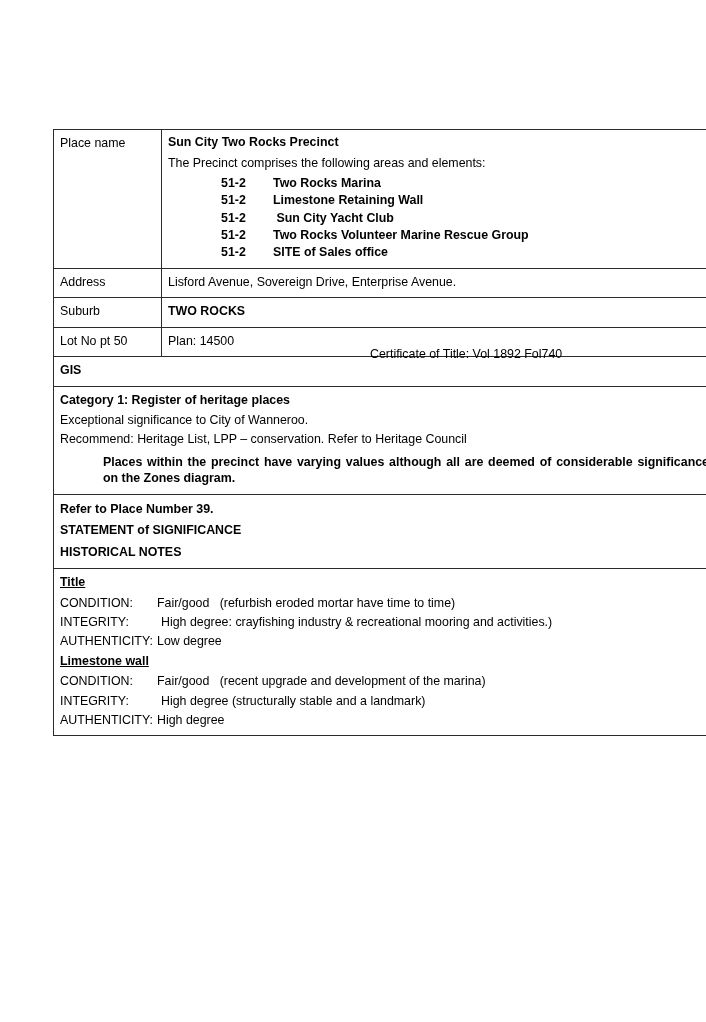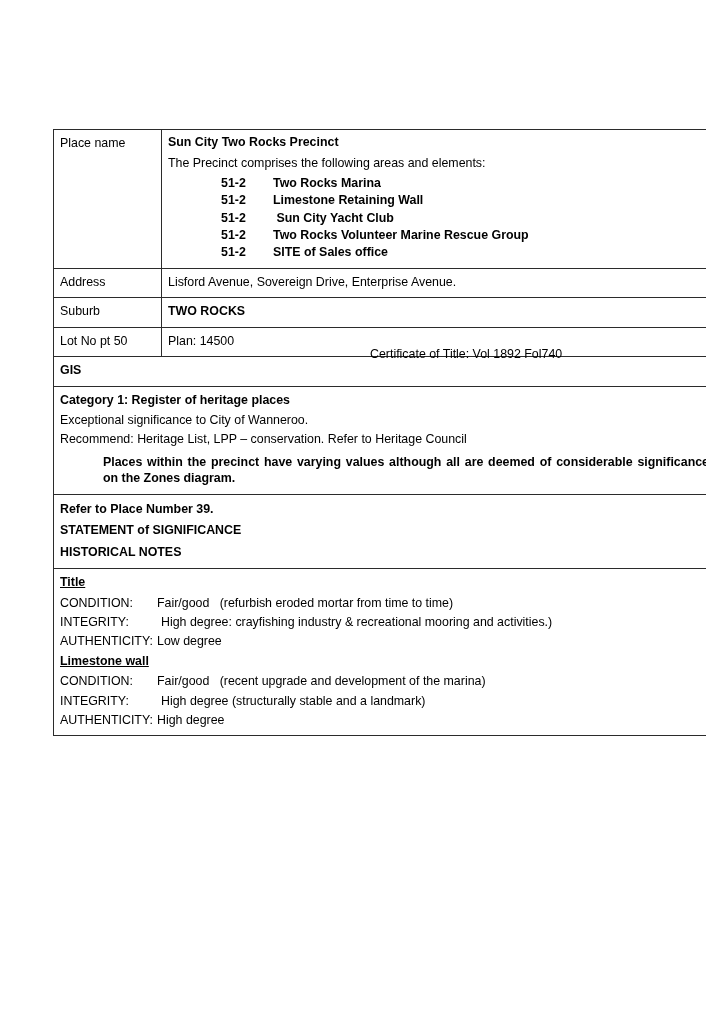"Fair/good (refurbish eroded mortar from" span { text: from -> have }
